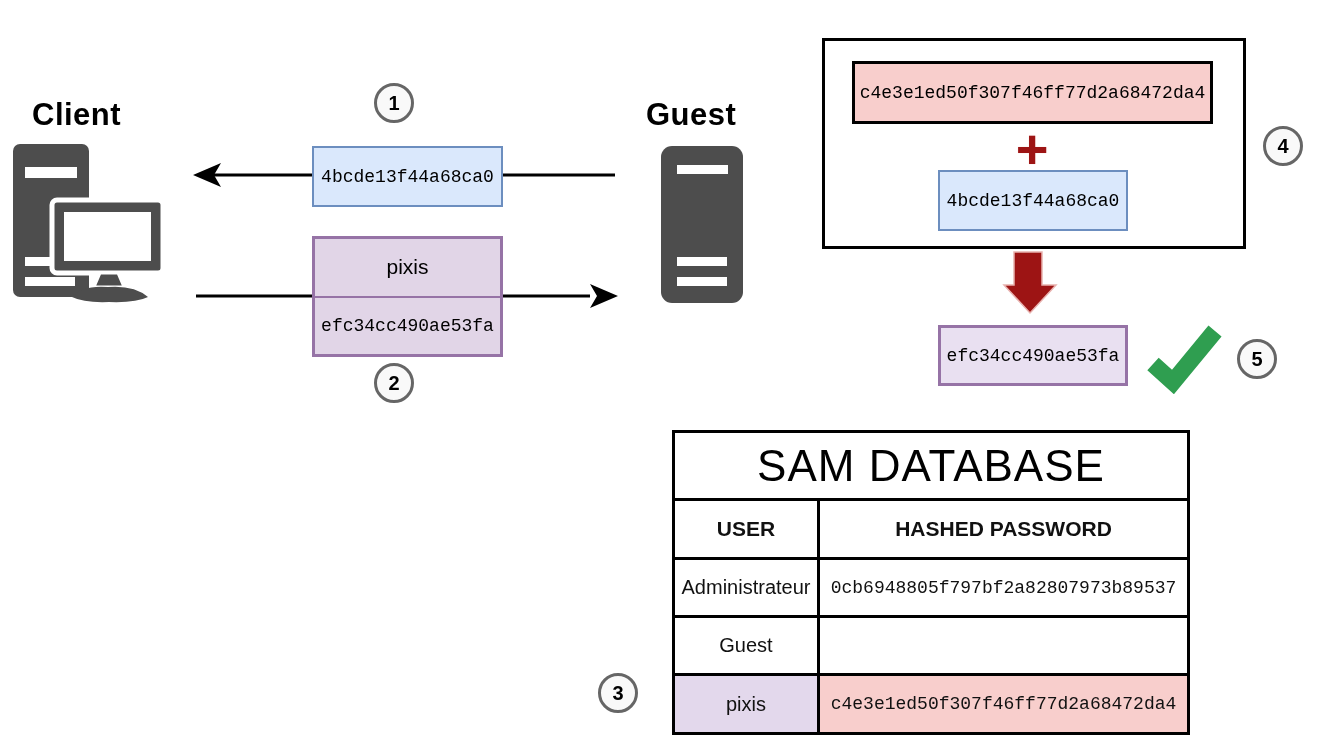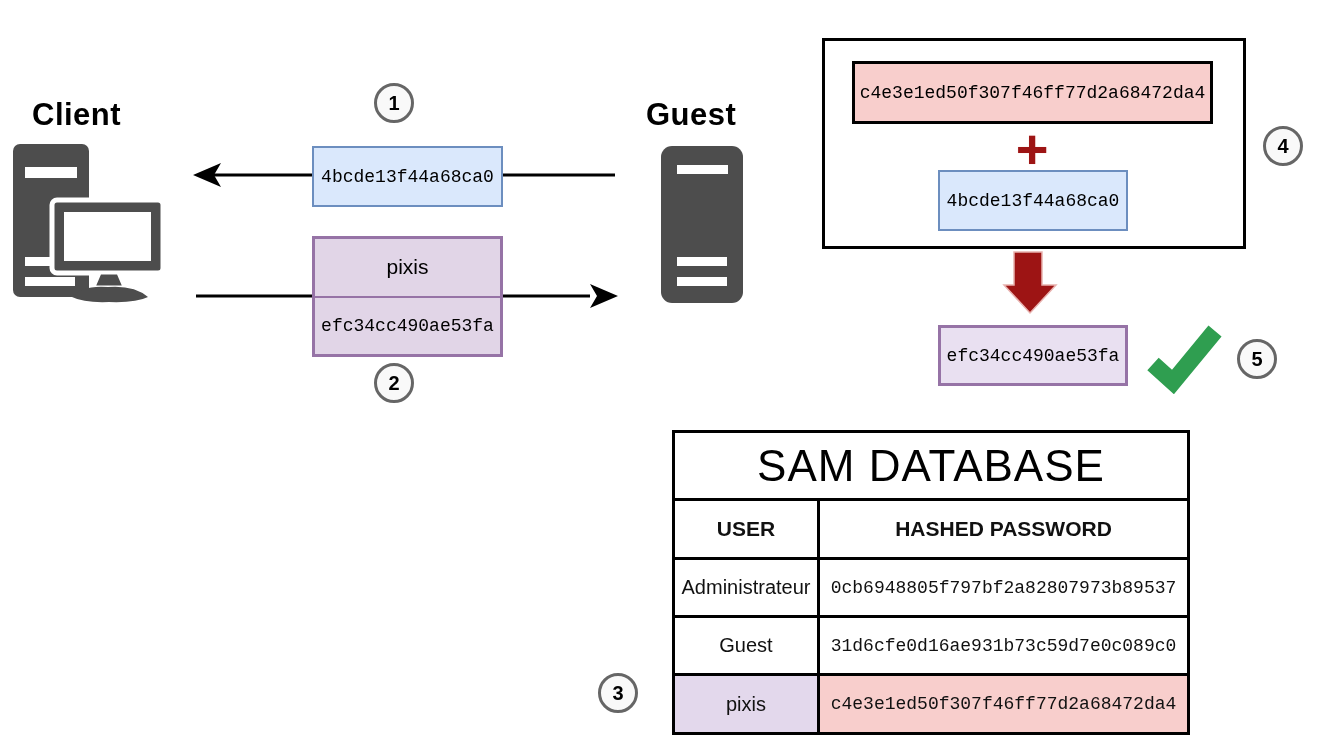"31d6cfe0d16ae931b73c59d7e0c089c0" div.sam-cell-hash { html: <div>31d6cfe0d16ae931b73c59d7e0c089c0</div> -> none }
